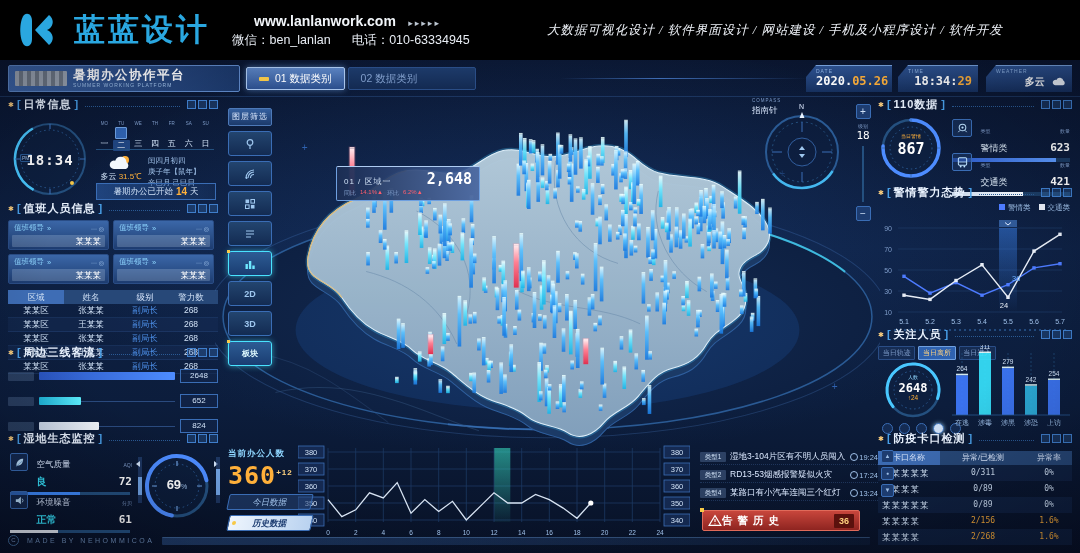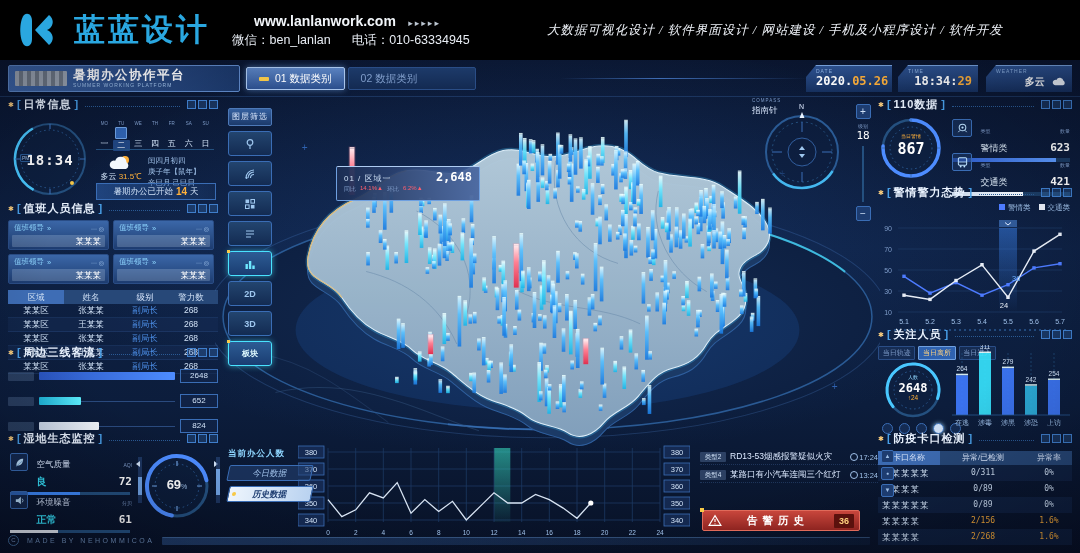"2,648" .maptip .big { font-size: 12px -> 15px }
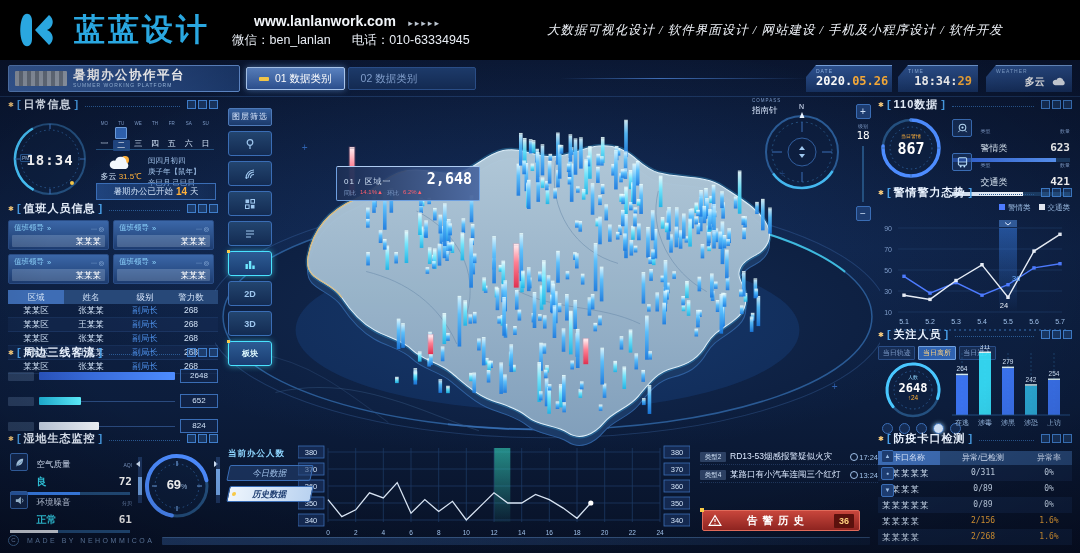"湿地3-104片区有不明人员闯入" div.arow { html: none -> <div> <span>类型1</span> <span>湿地3-104片区有不明人员闯入</span> <span><i></i><span>19:24</span></span> </div> }
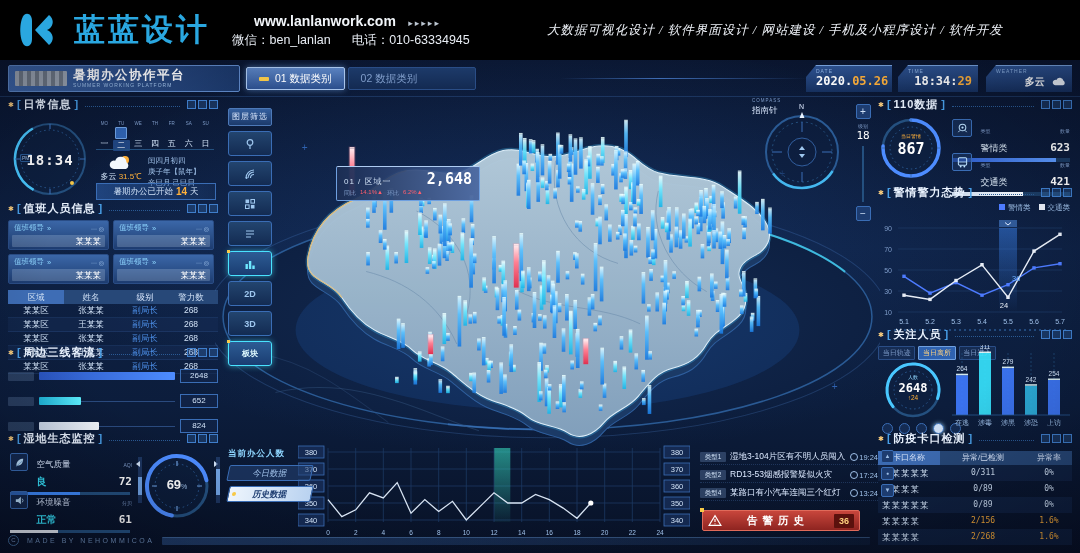"360+12" div.off-val { html: none -> <div><span>360</span><sup>+12</sup></div> }
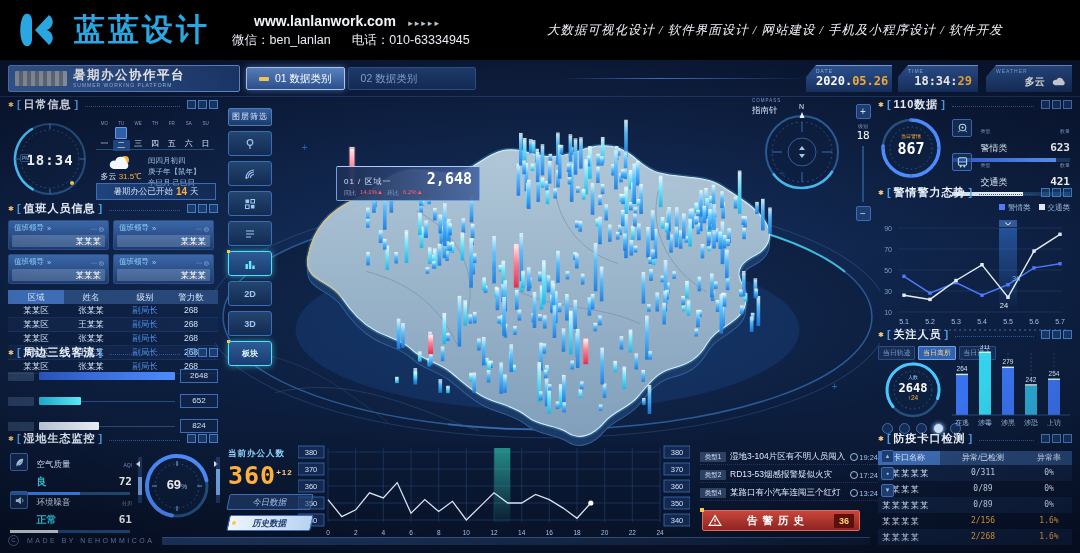"告警历史" .ban-tx { text-align: center -> left }
